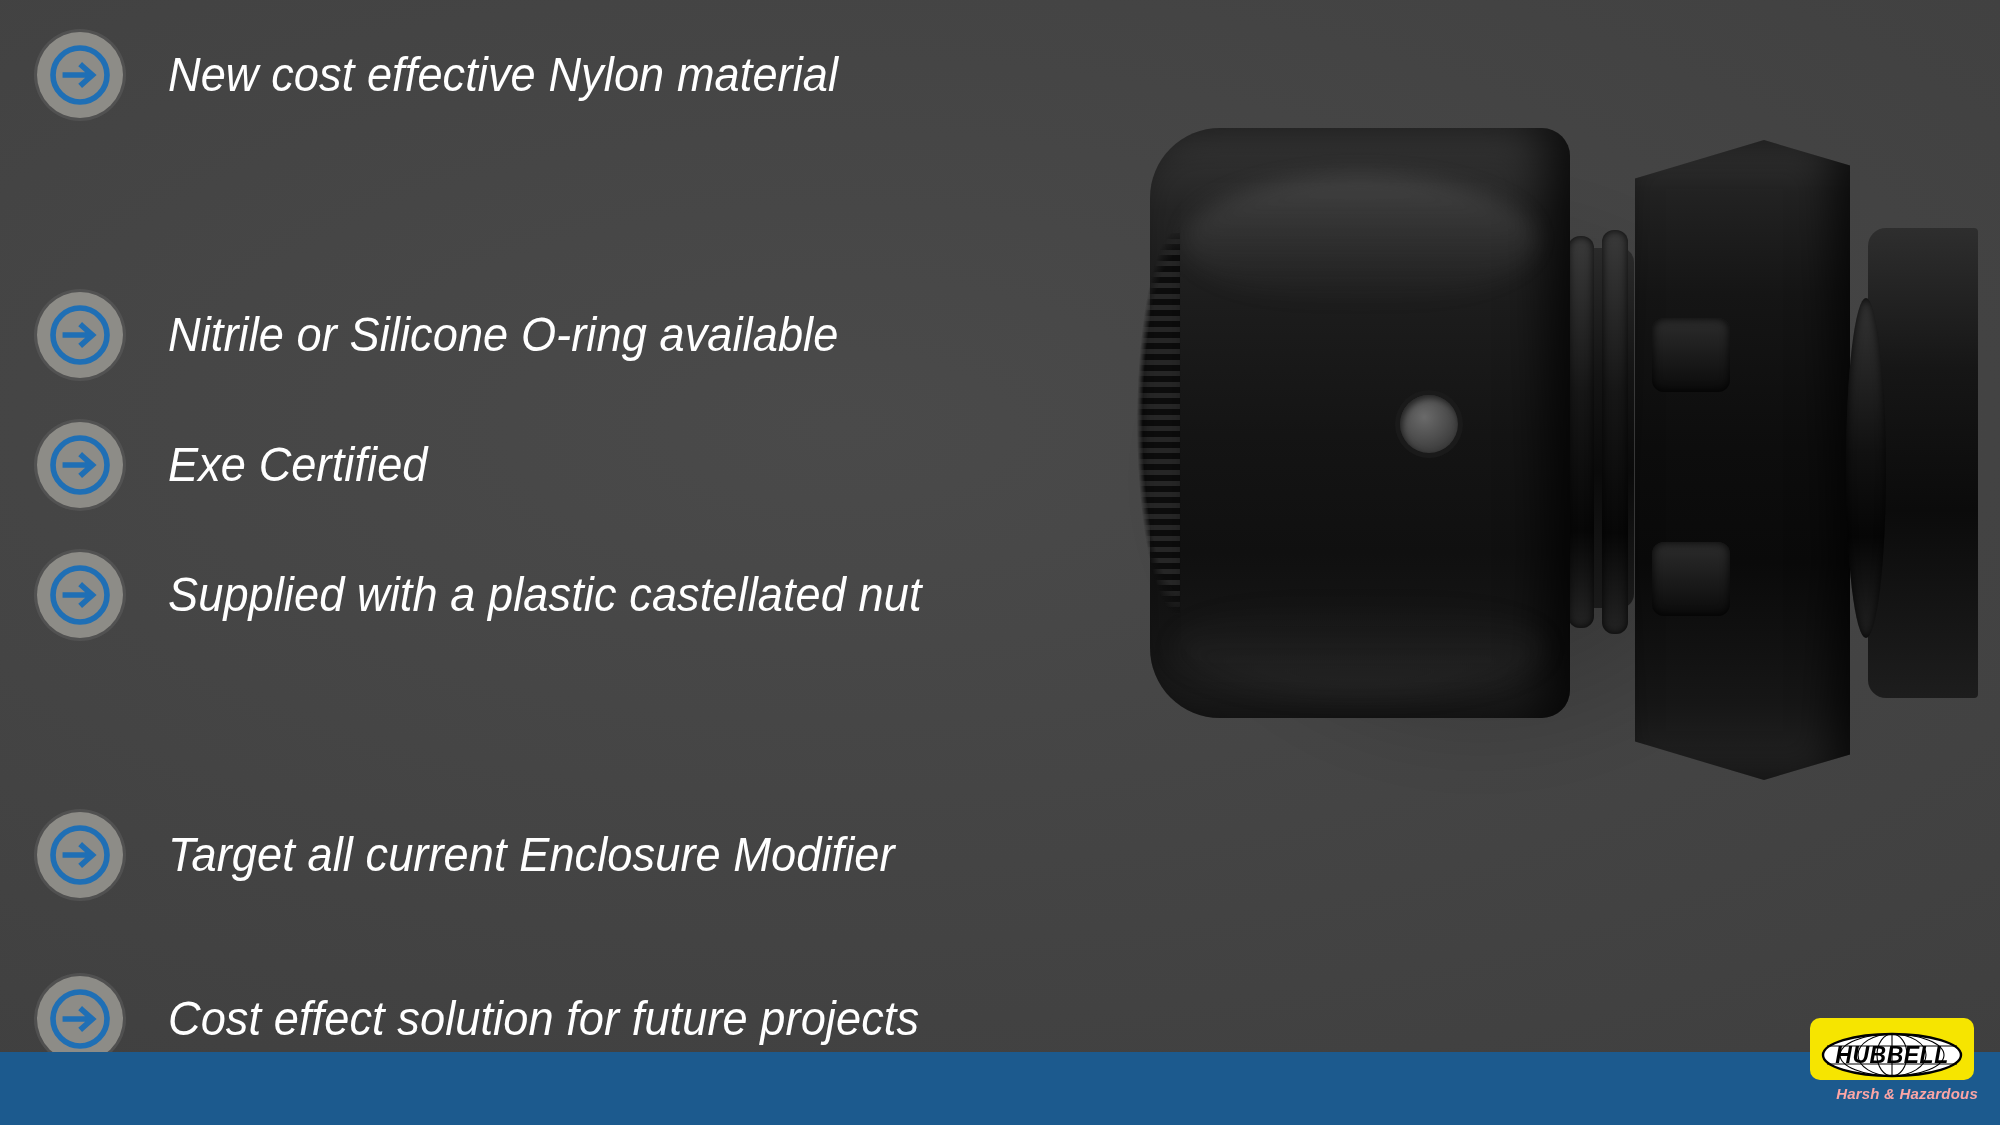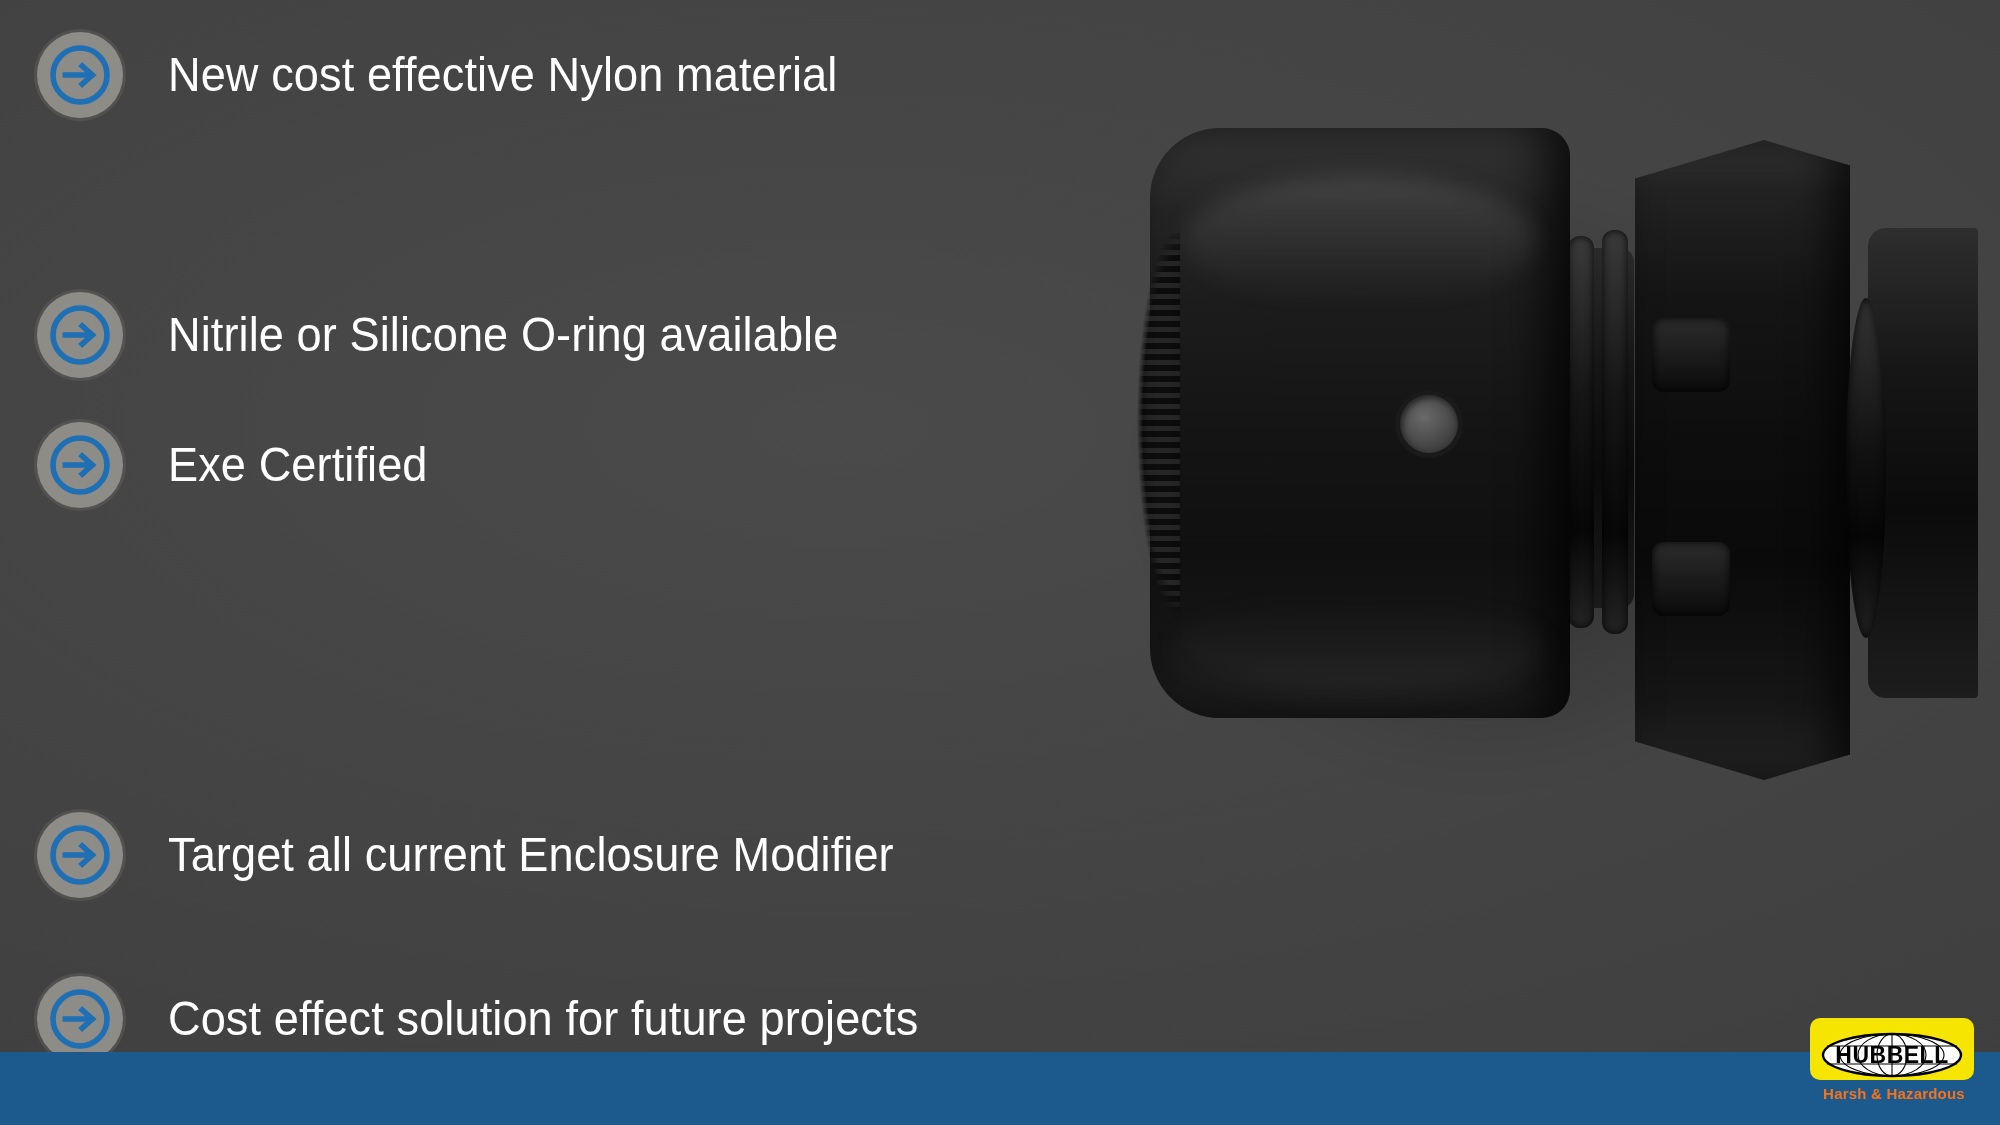"New cost effective Nylon material" .slide { font-style: none -> italic }
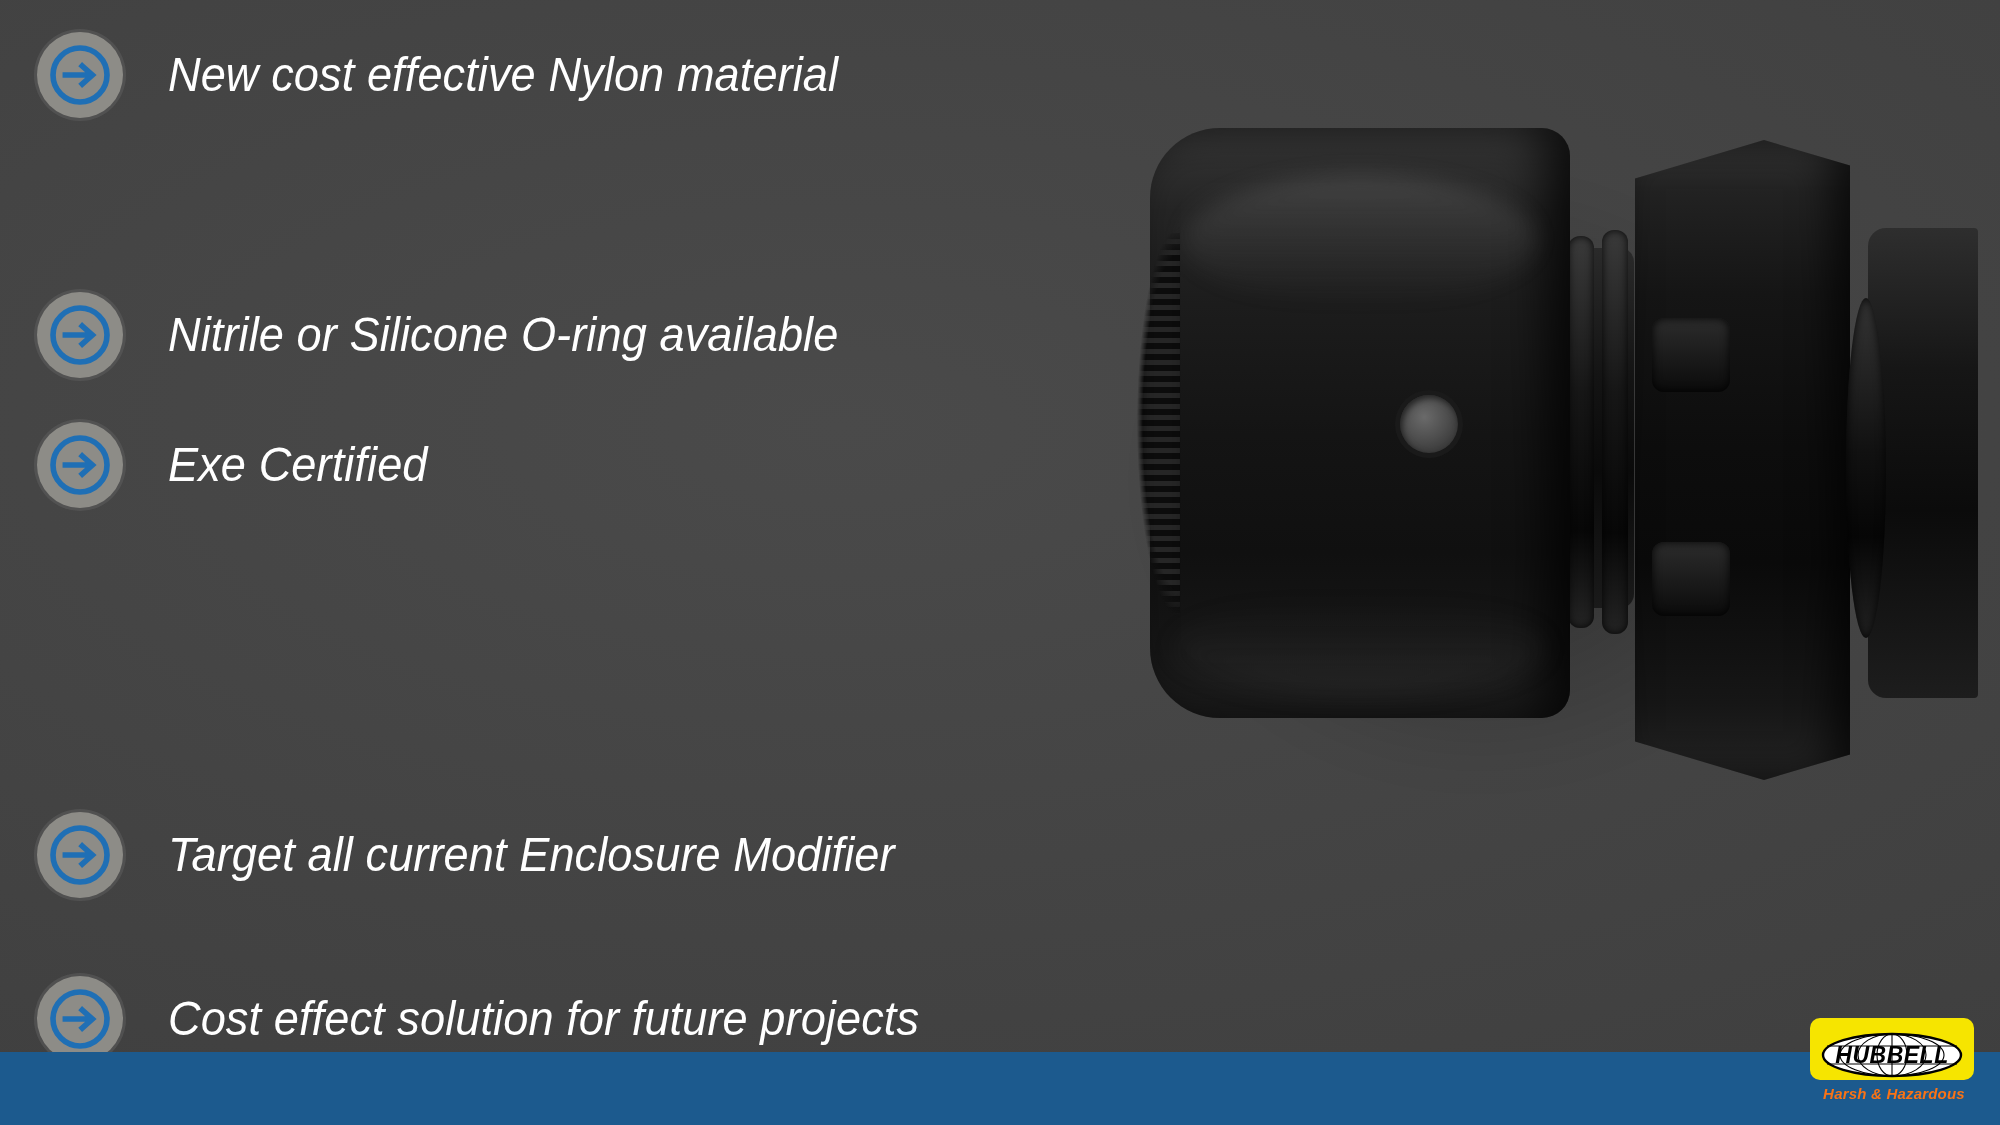"Supplied with a plastic castellated" div.bullet-row { html: none -> <div> <span> <span></span> <svg> <circle></circle> <path></path> </svg> </span> <span>Supplied with a plastic castellated nut</span> </div> }
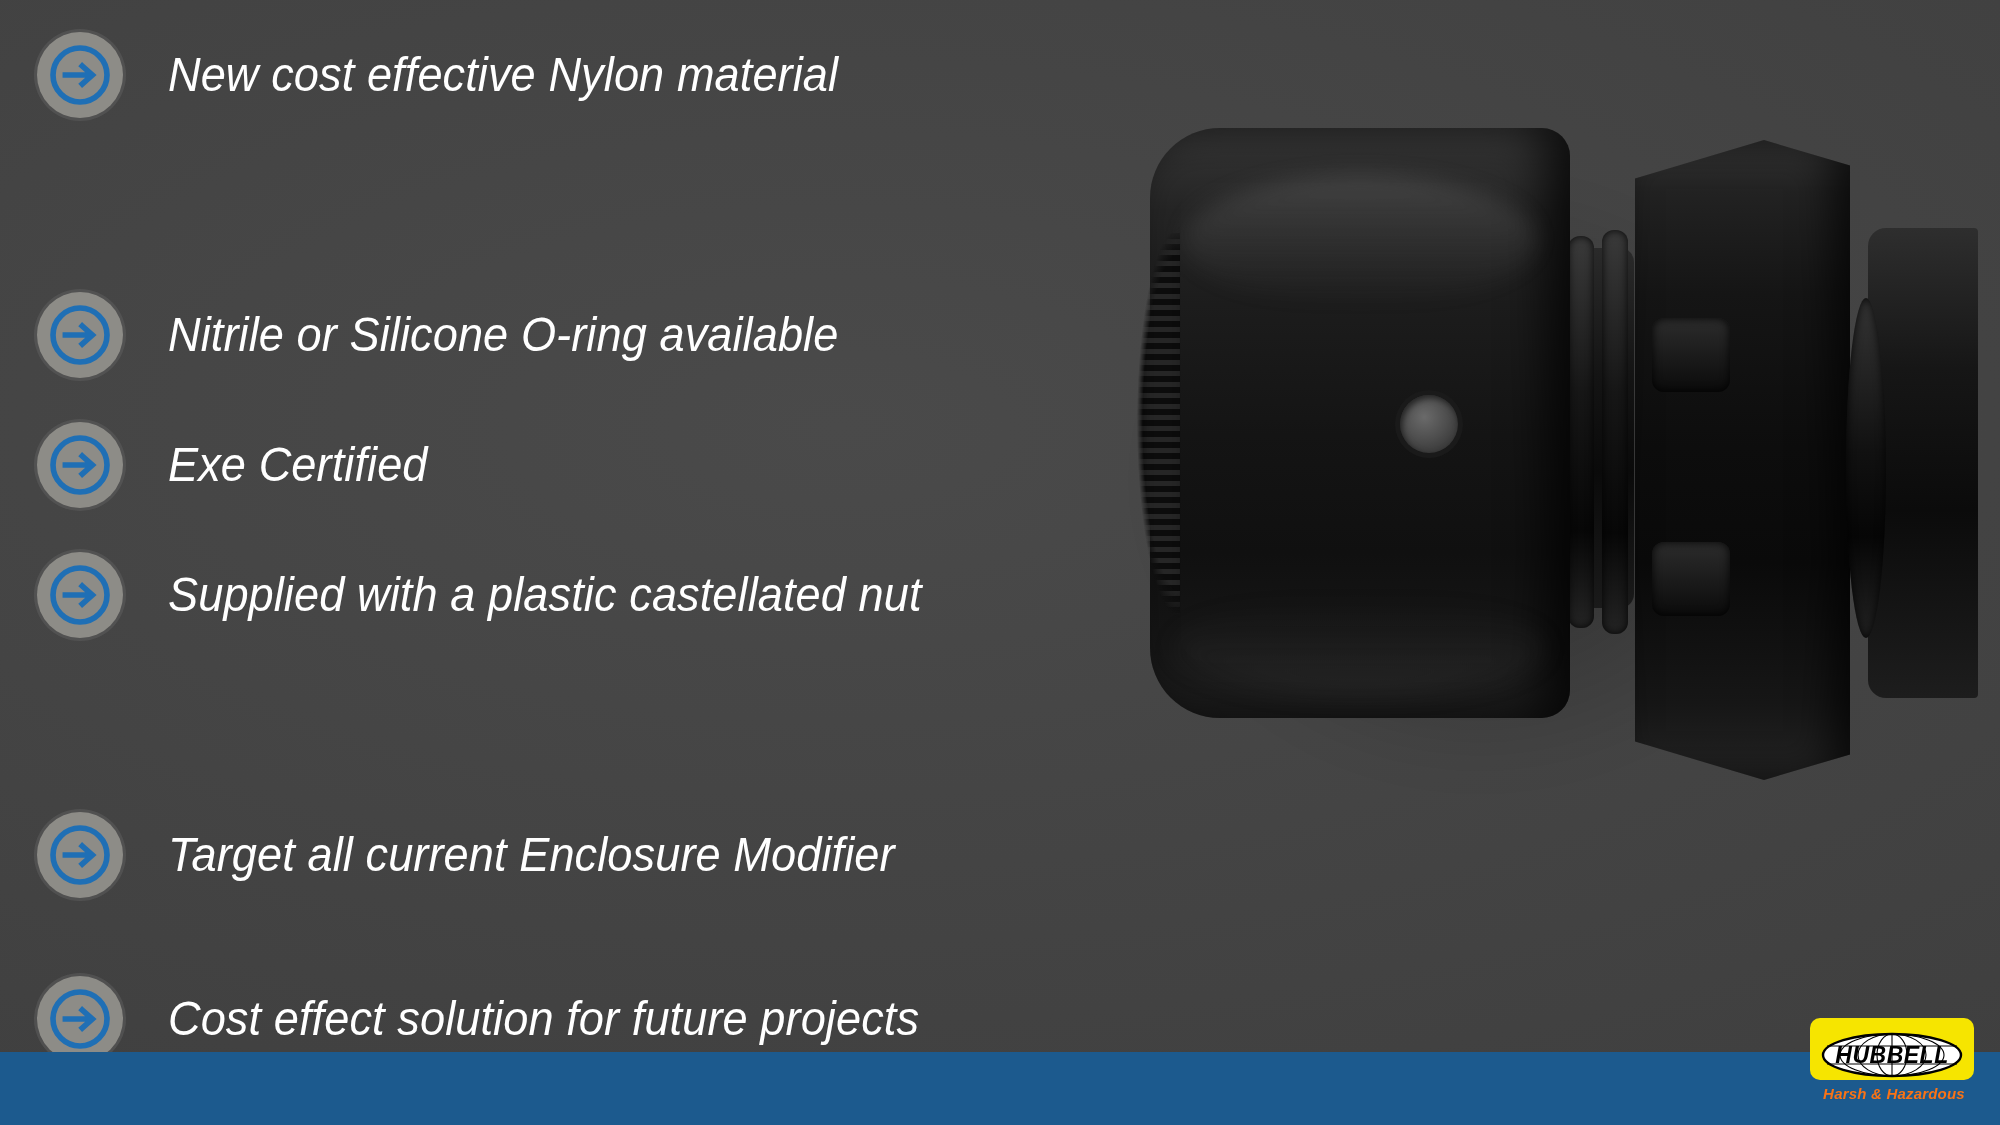"Harsh & Hazardous" .logo-tagline { color: #f97316 -> #fca5a5; text-align: none -> right }
